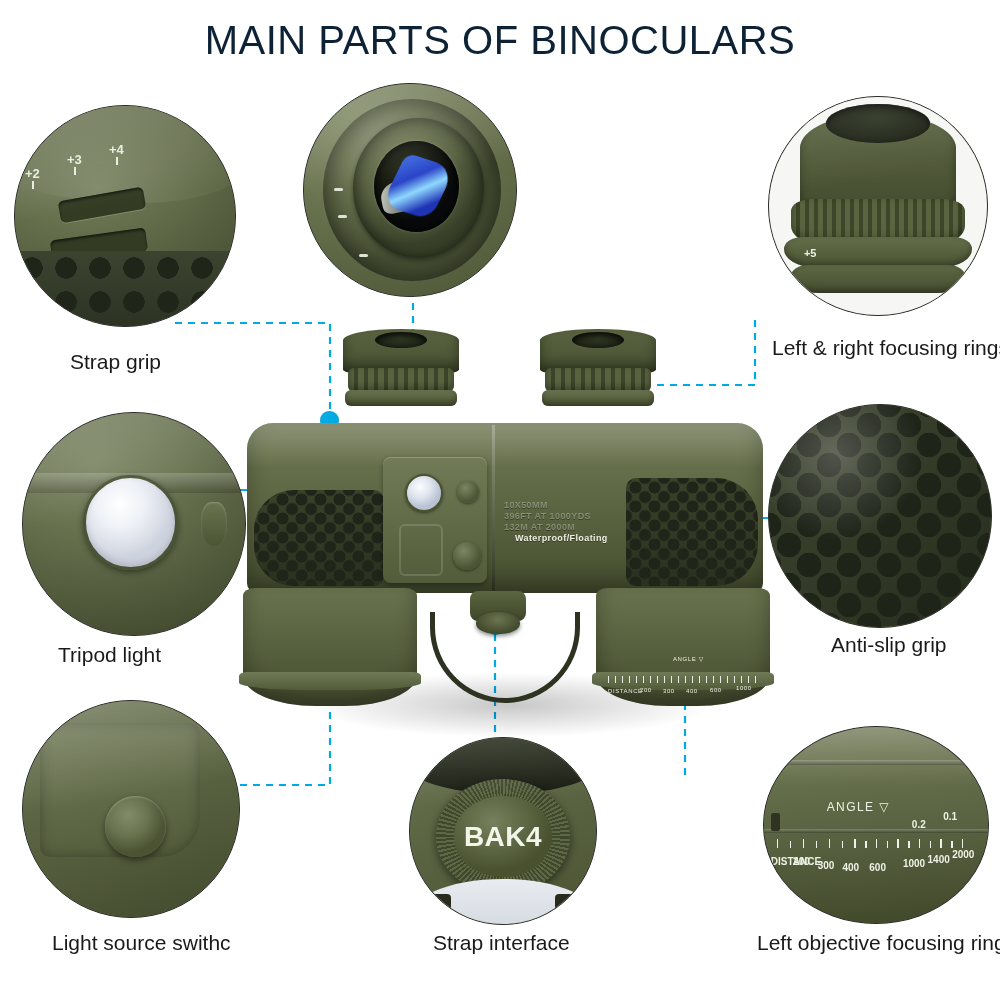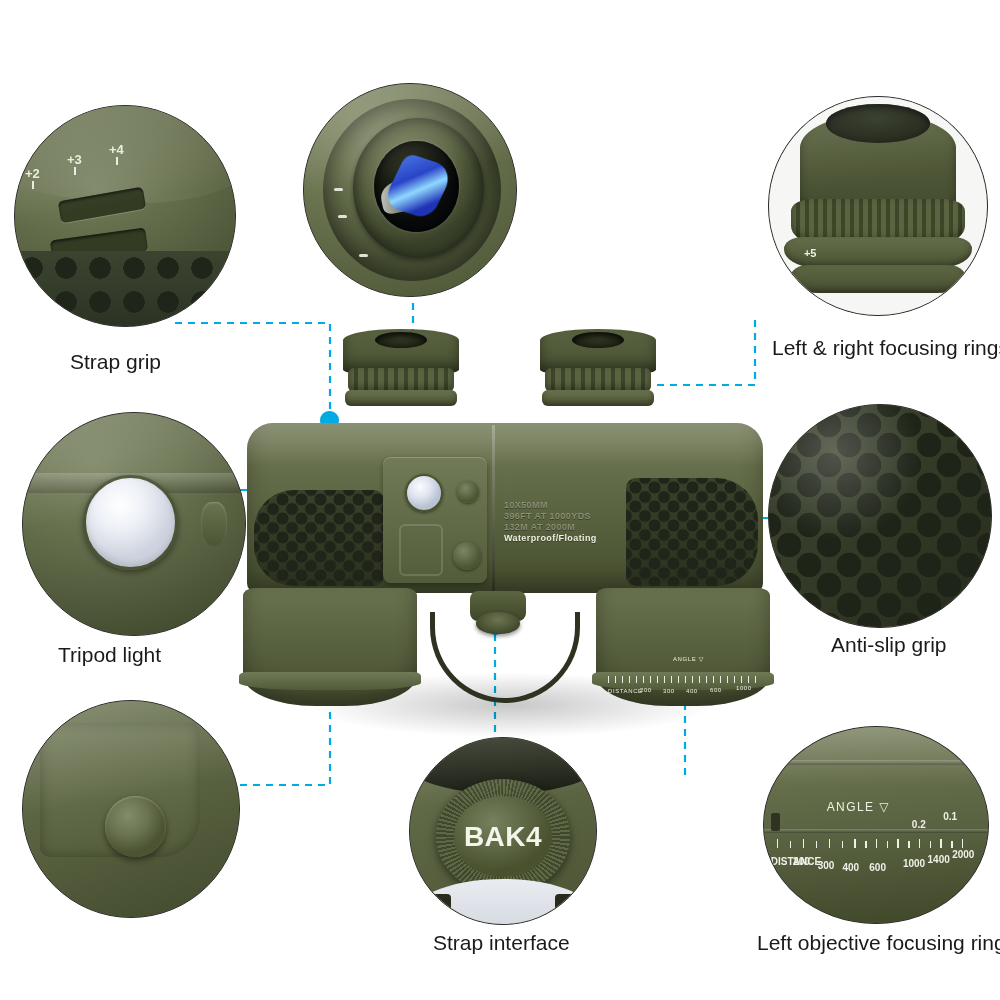"MAIN PARTS OF BINOCULARS" div.title { html: none -> <div>MAIN PARTS OF BINOCULARS</div> }
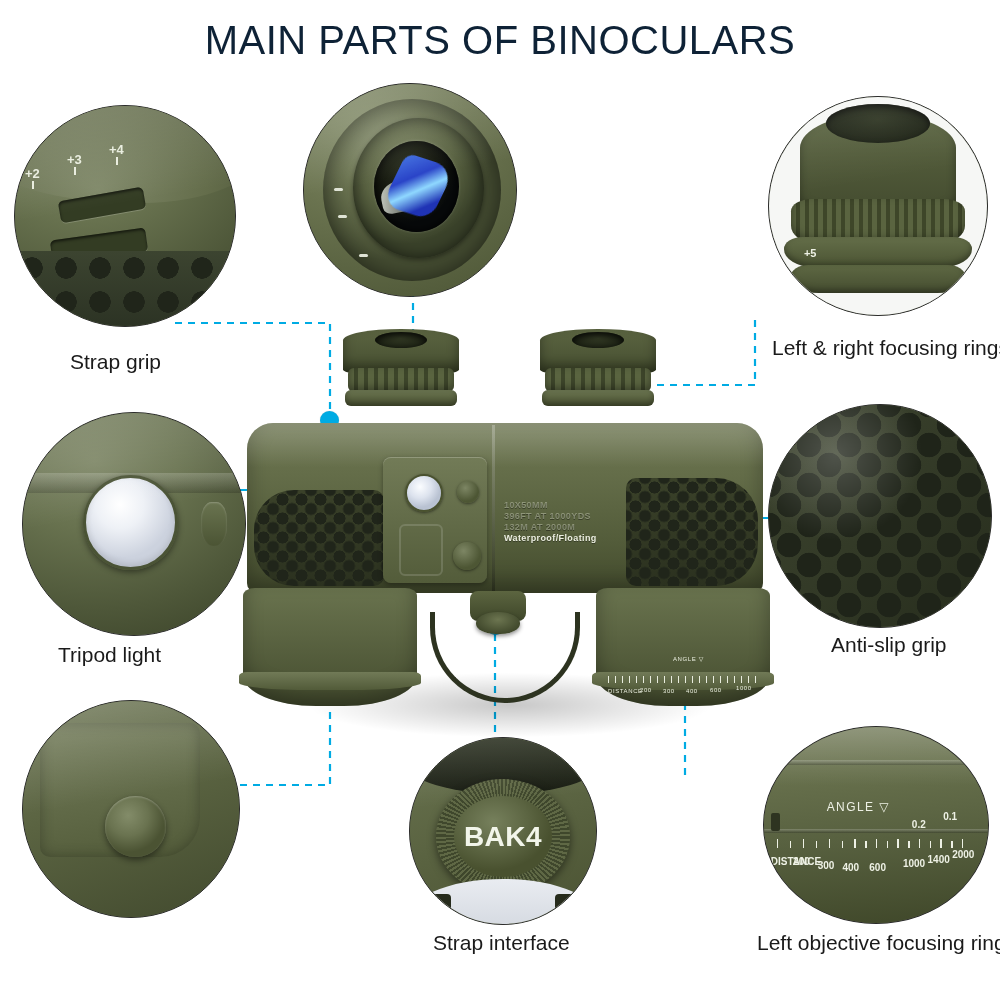"Waterproof/Floating" .b-emboss .bright { margin-left: none -> 11px }
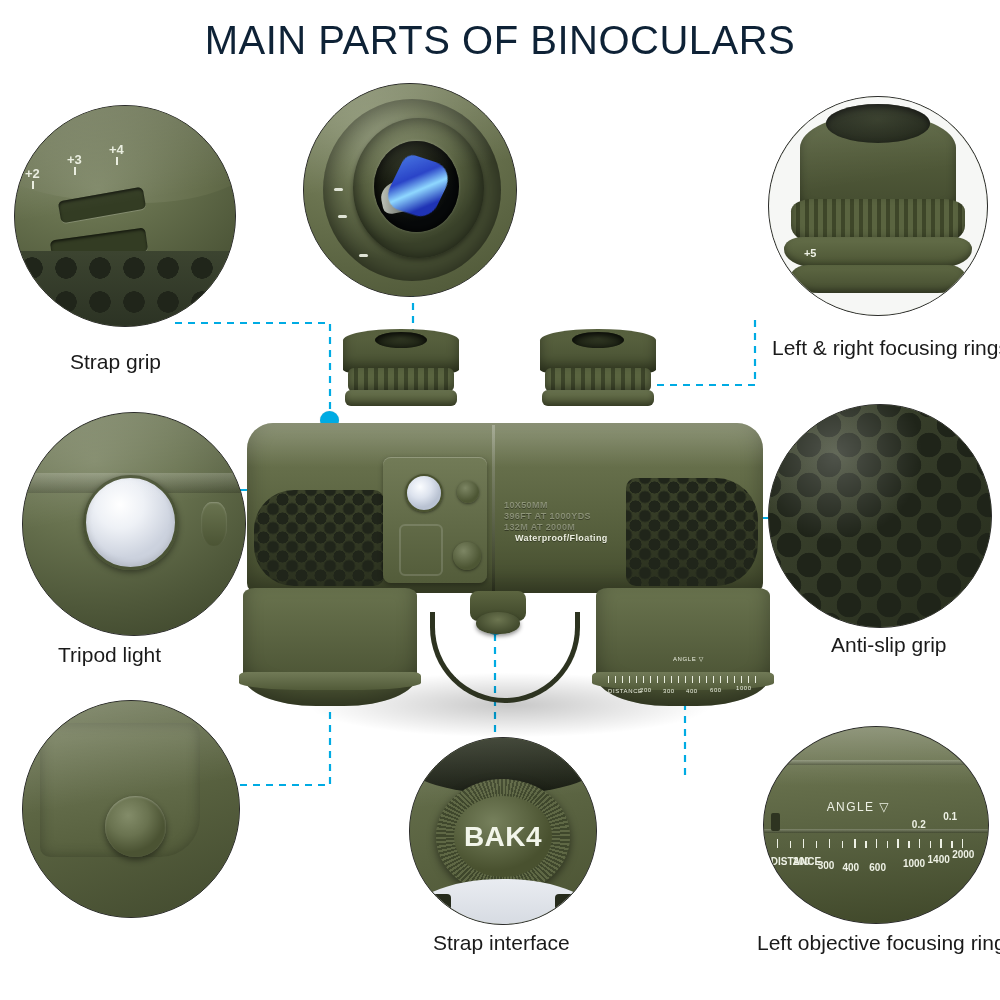"Light source swithc" div.label { html: none -> <div>Light source swithc</div> }
